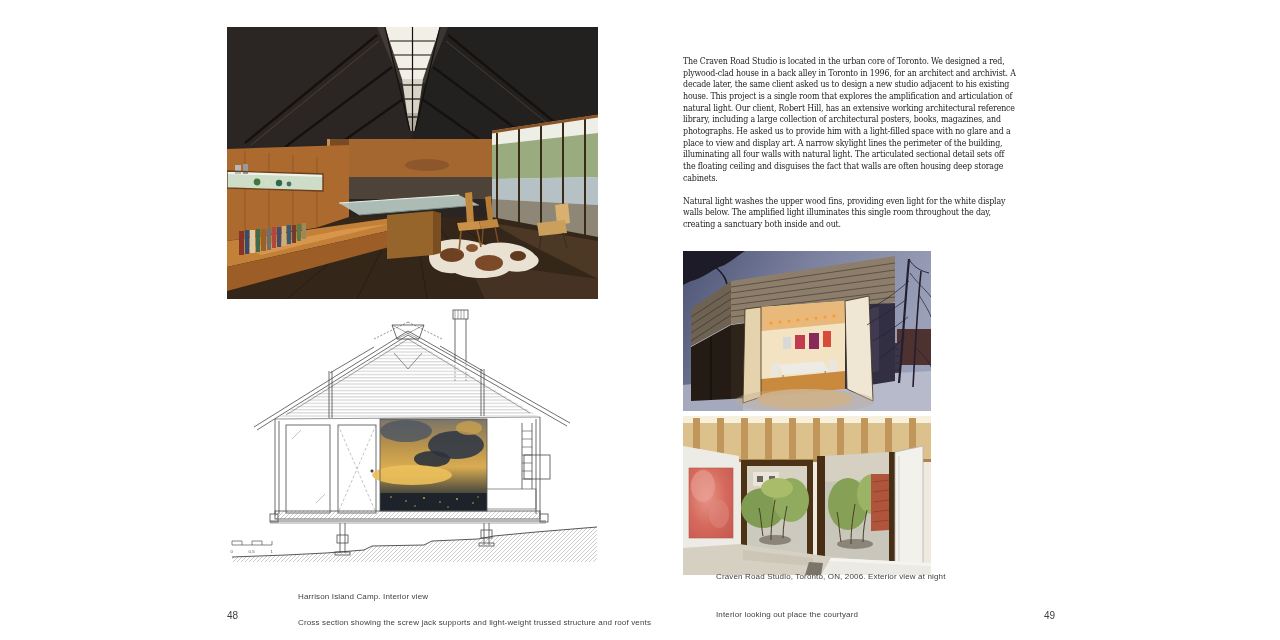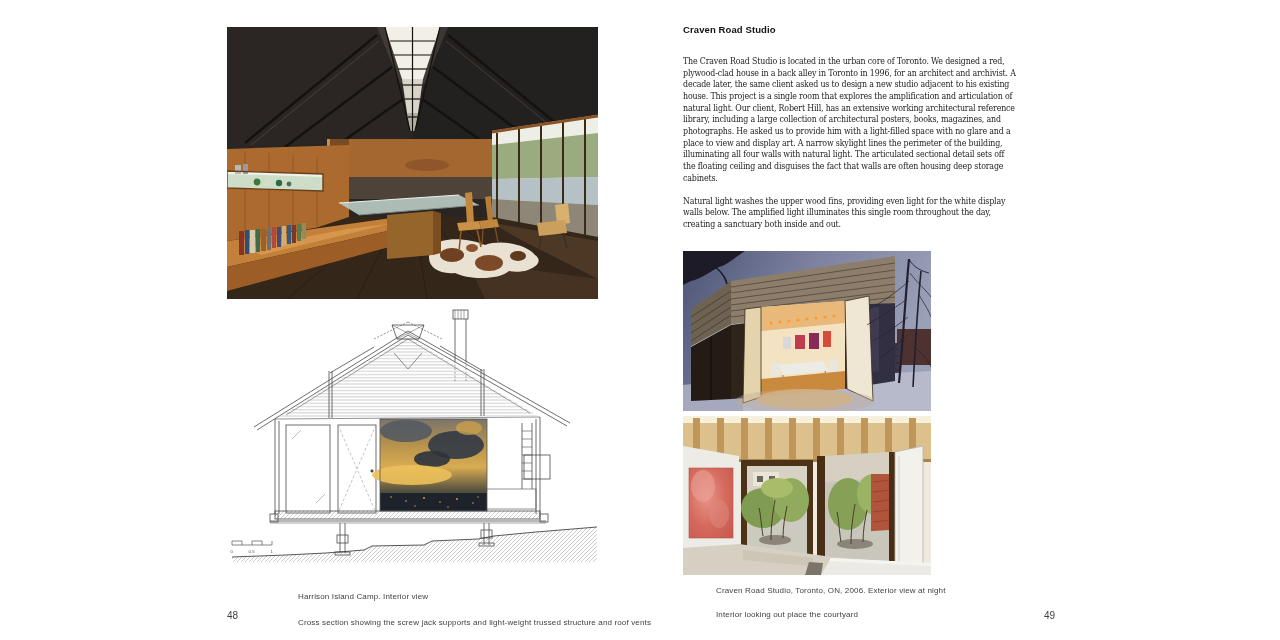"Craven Road Studio" div.title-line { html: <div>Craven Road Studio</div> -> none }
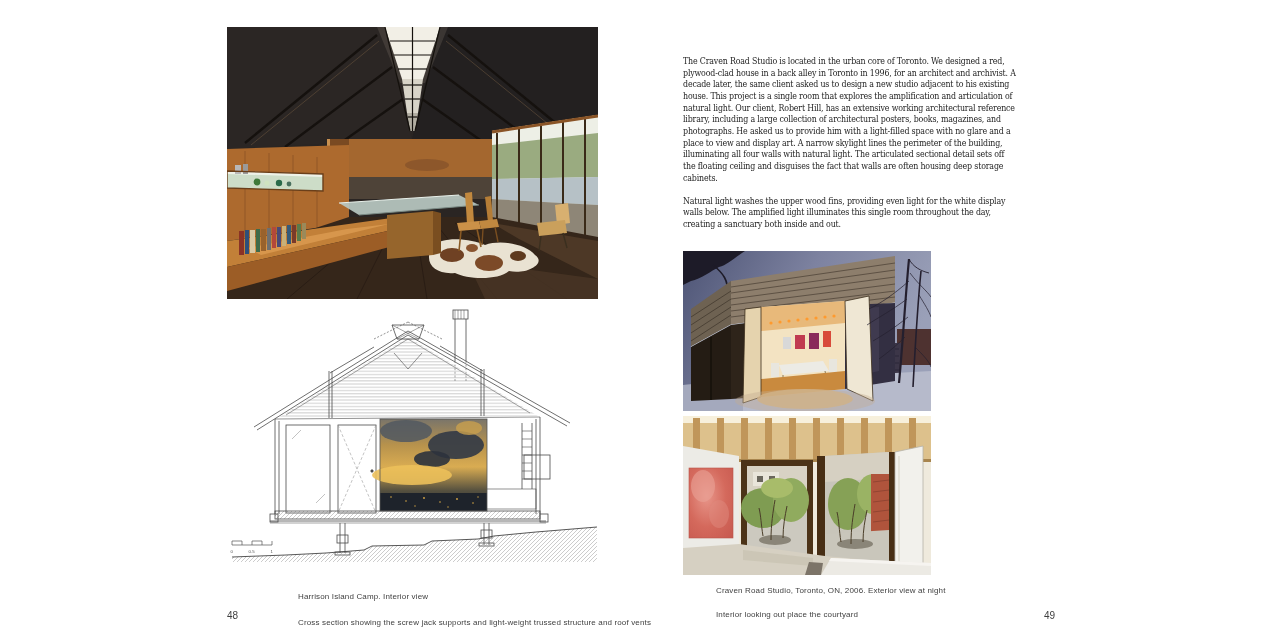"Craven Road Studio, Toronto, ON," div.abs { top: 586px -> 572px }
